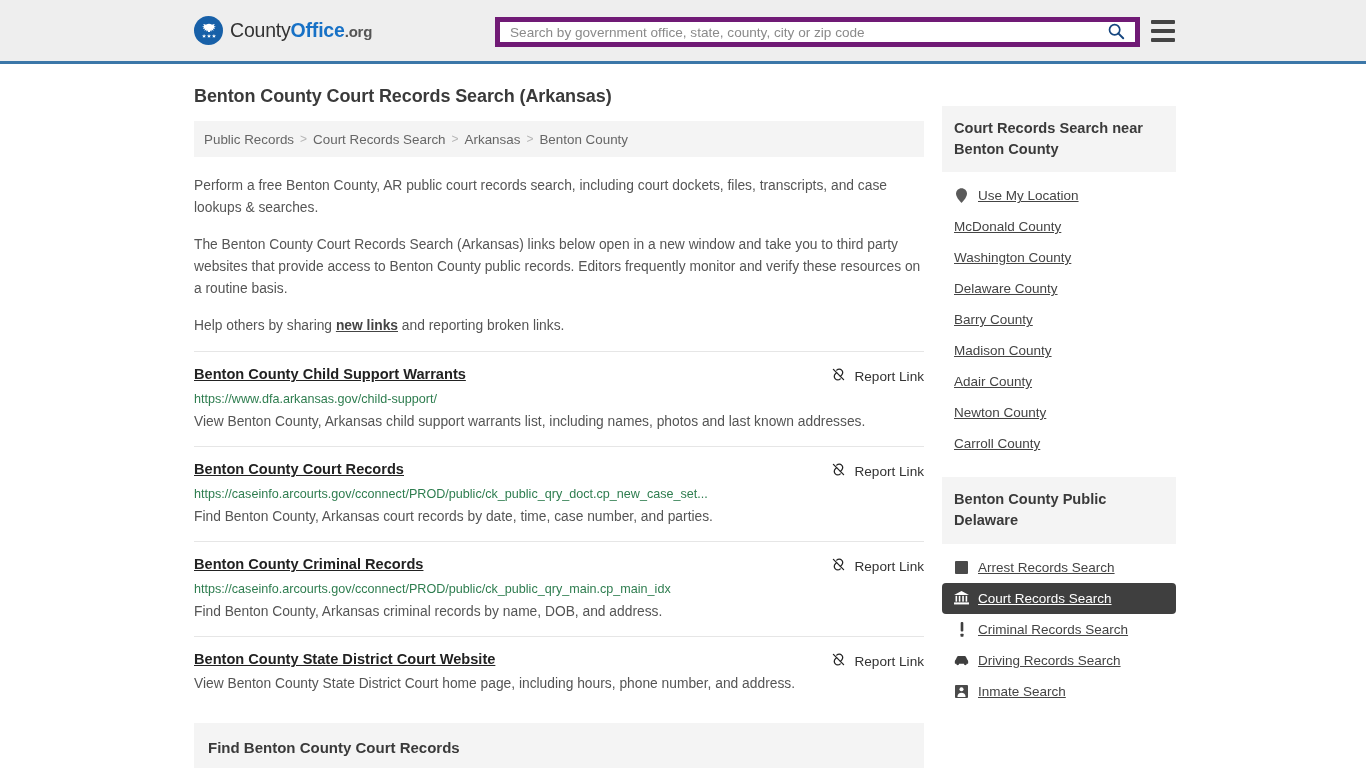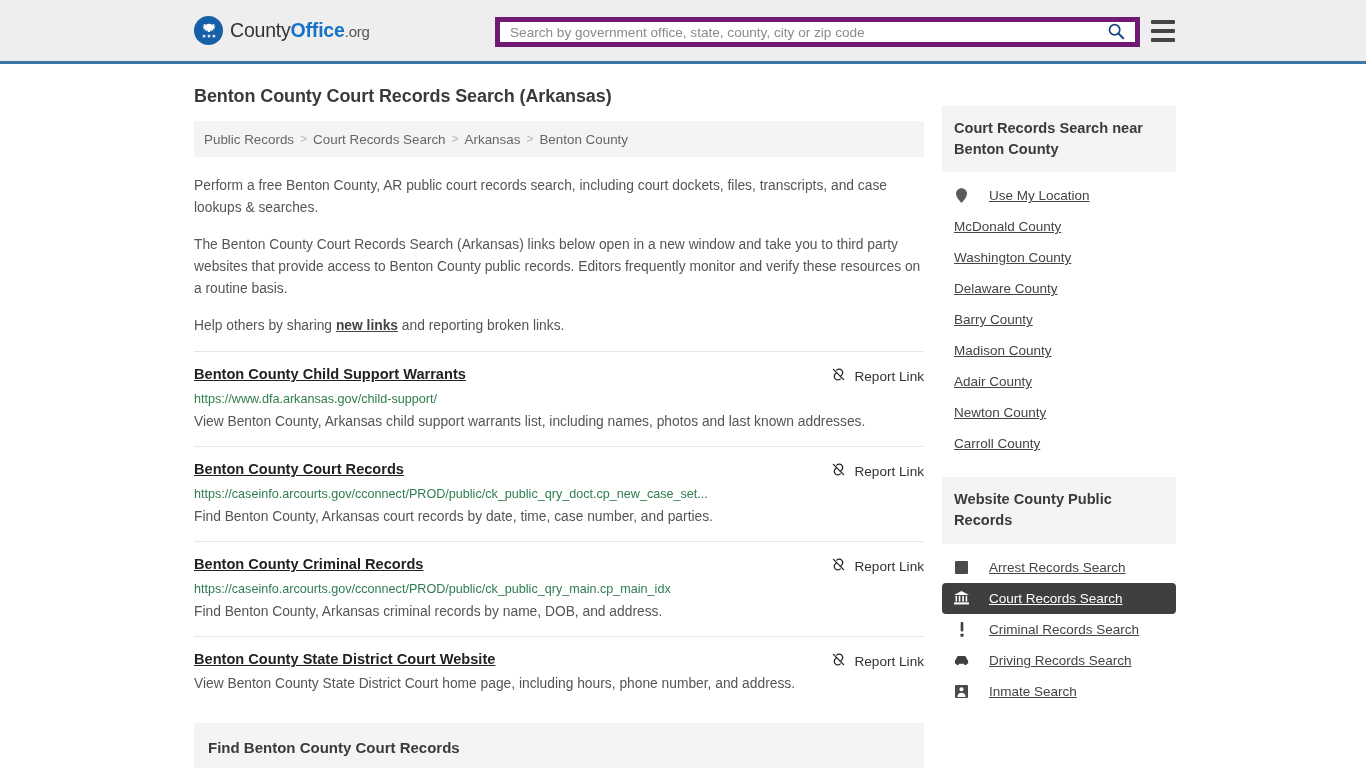".org" .logo-text .lt-org { font-weight: none -> bold }
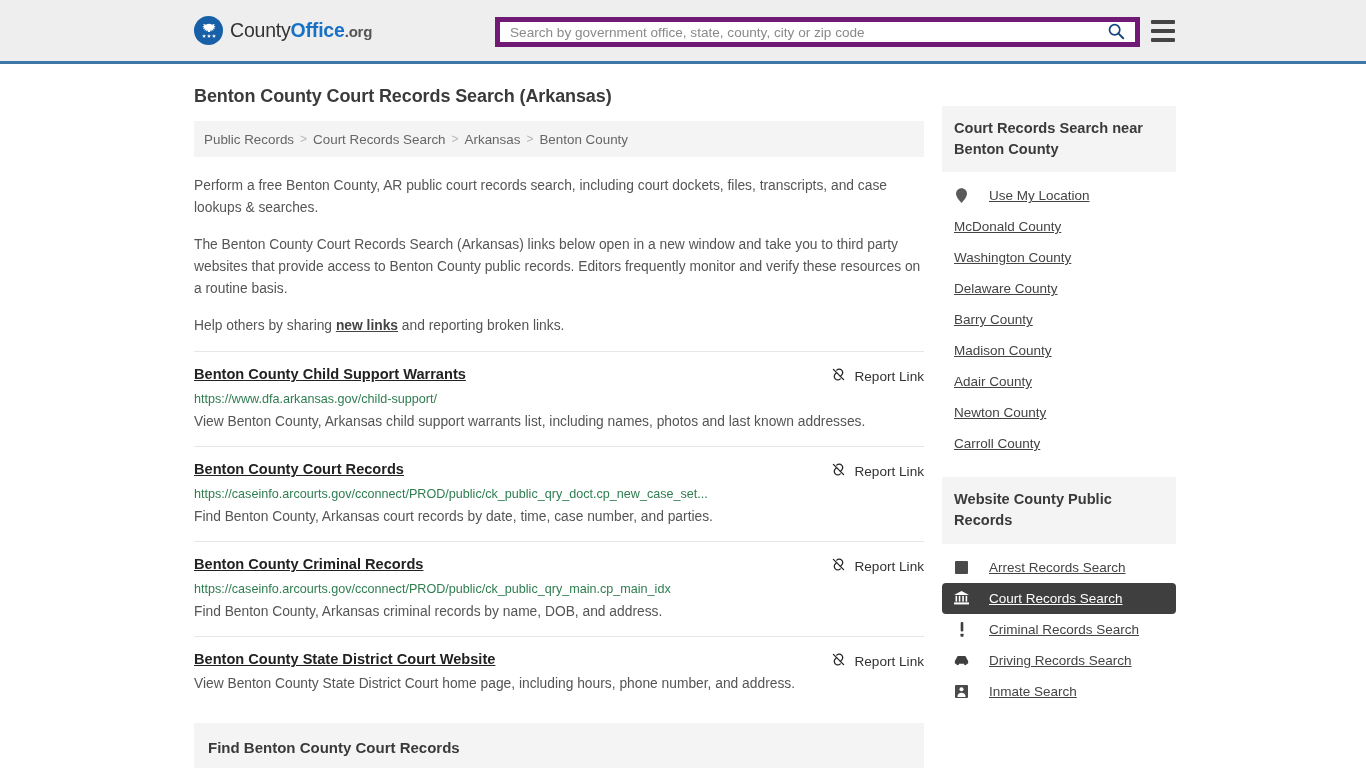"Use My Location" .side-item { gap: 20px -> 9px }
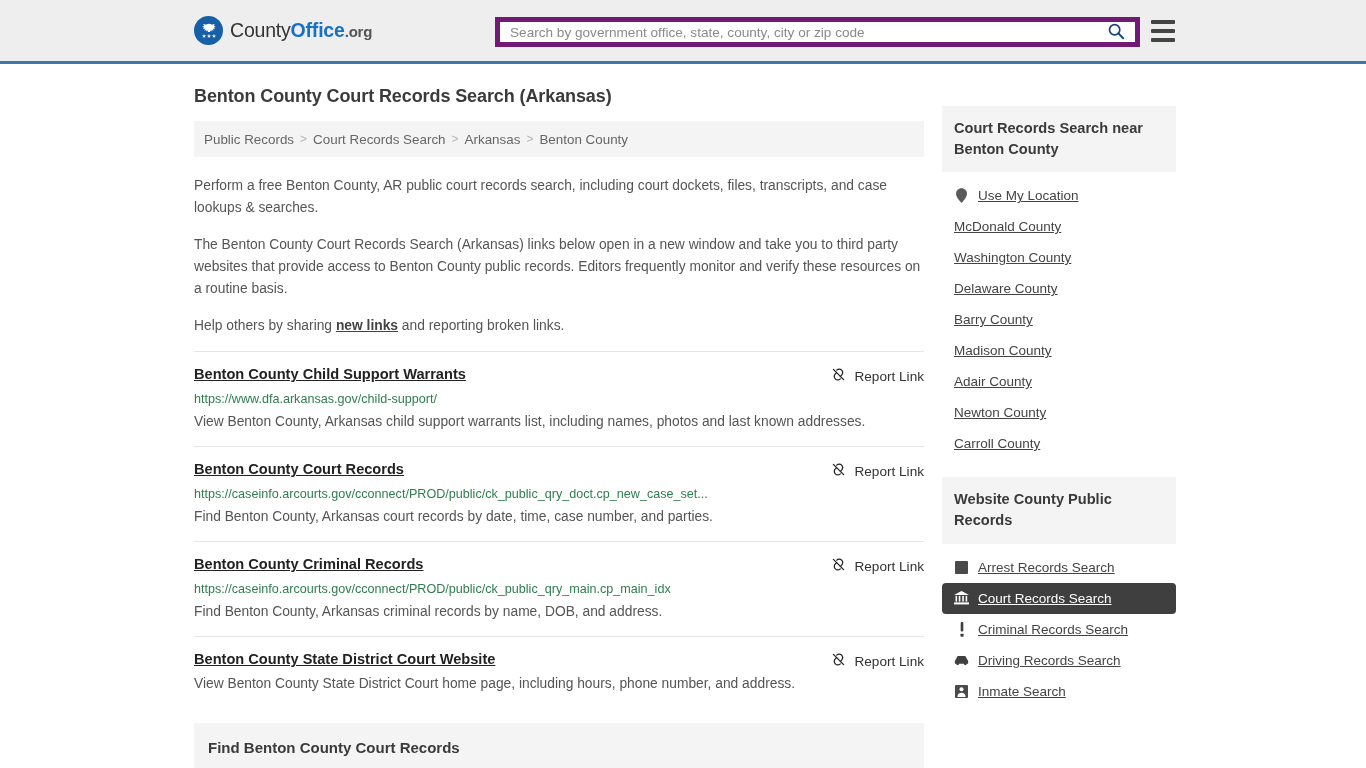"Website County Public Records" div.side-card-head { text: Website County Public Records -> Benton County Public Delaware }
